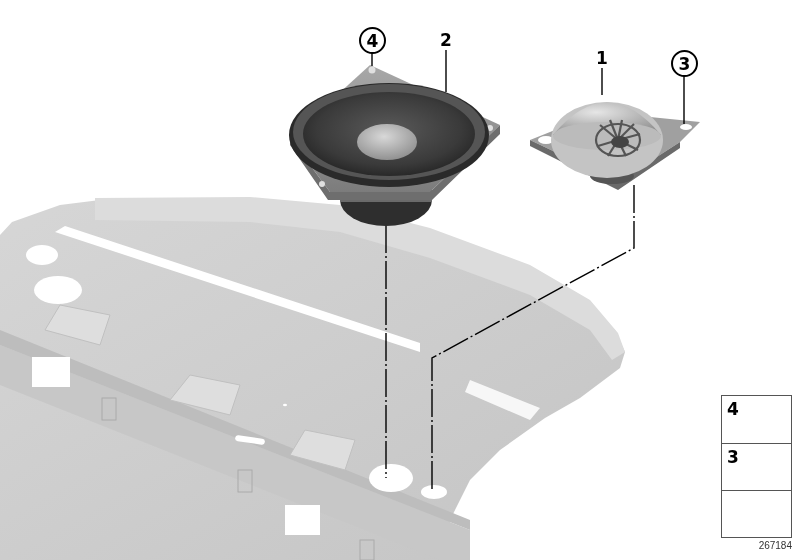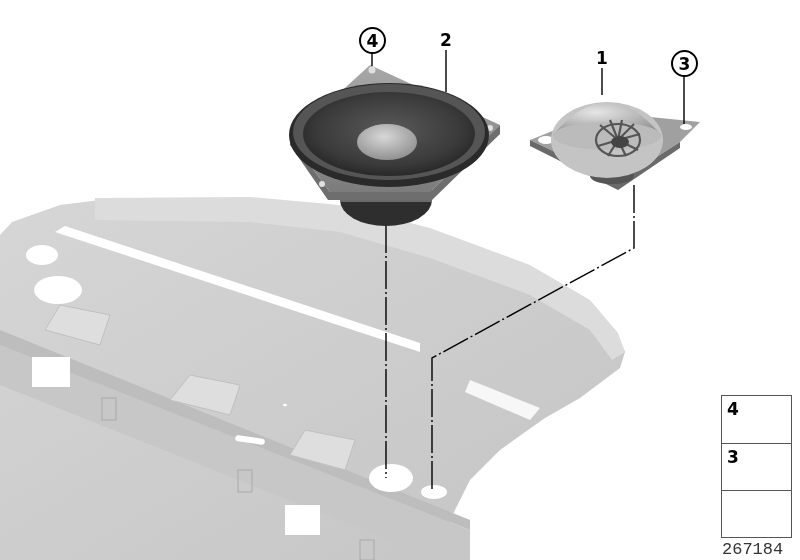"267184" #diagram-id { font-family: Liberation Mono, monospace -> Liberation Sans, sans-serif; font-size: 17px -> 10px; text-align: left -> right }
